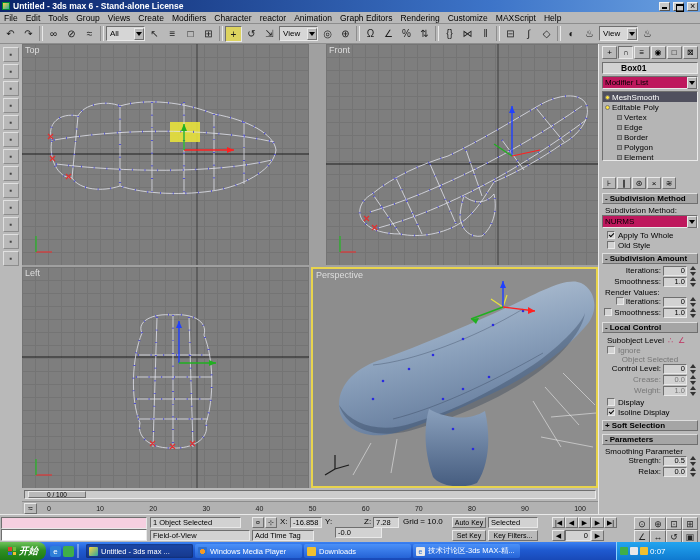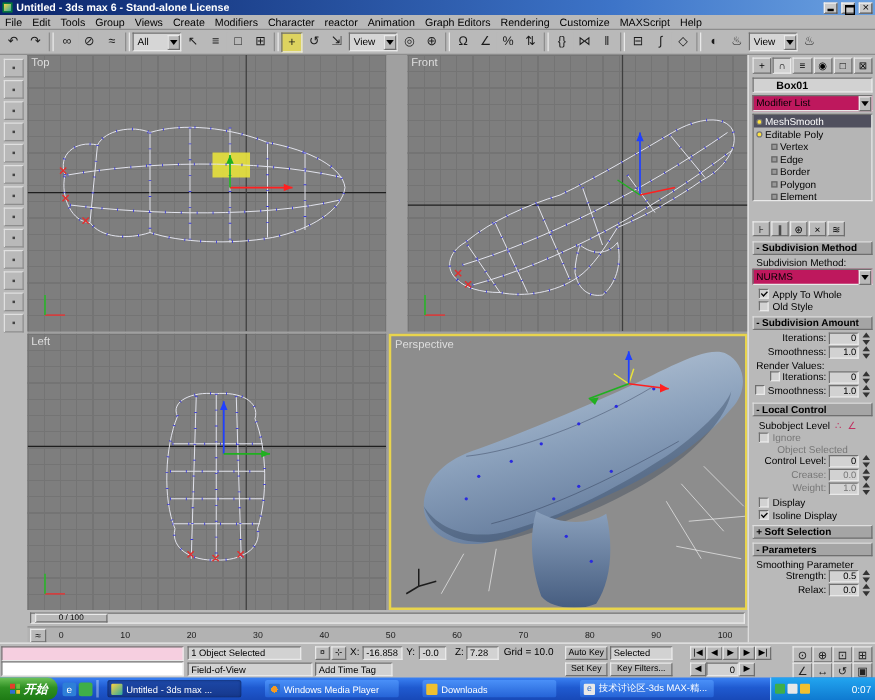"-0.0" div.abs { top: 2px -> 12px; width: 22px -> 47px }
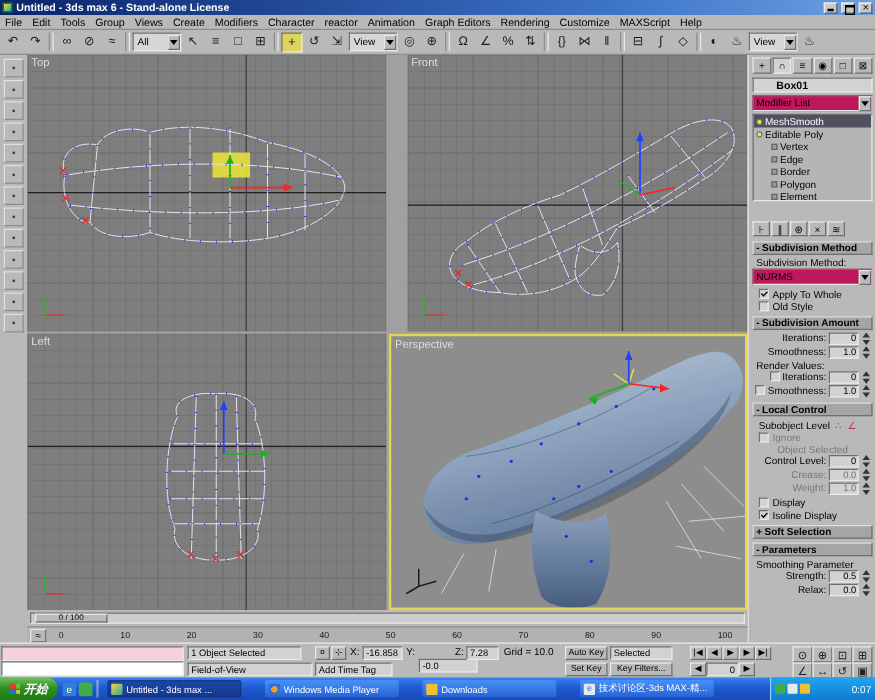"Untitled - 3ds max ..." .tasks { gap: 19px -> 2px }
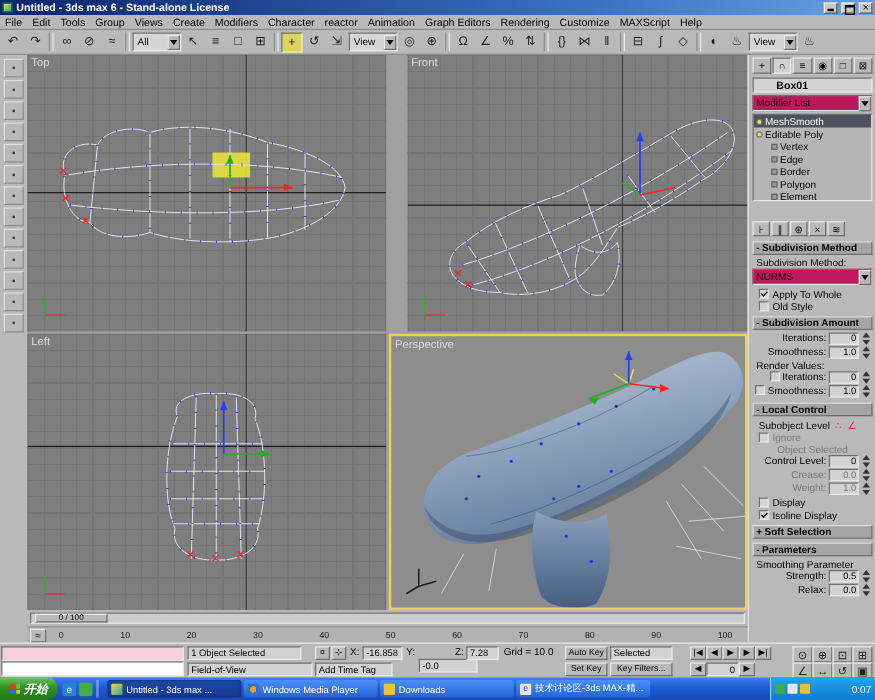"0:07" .clock { text-align: right -> none }
